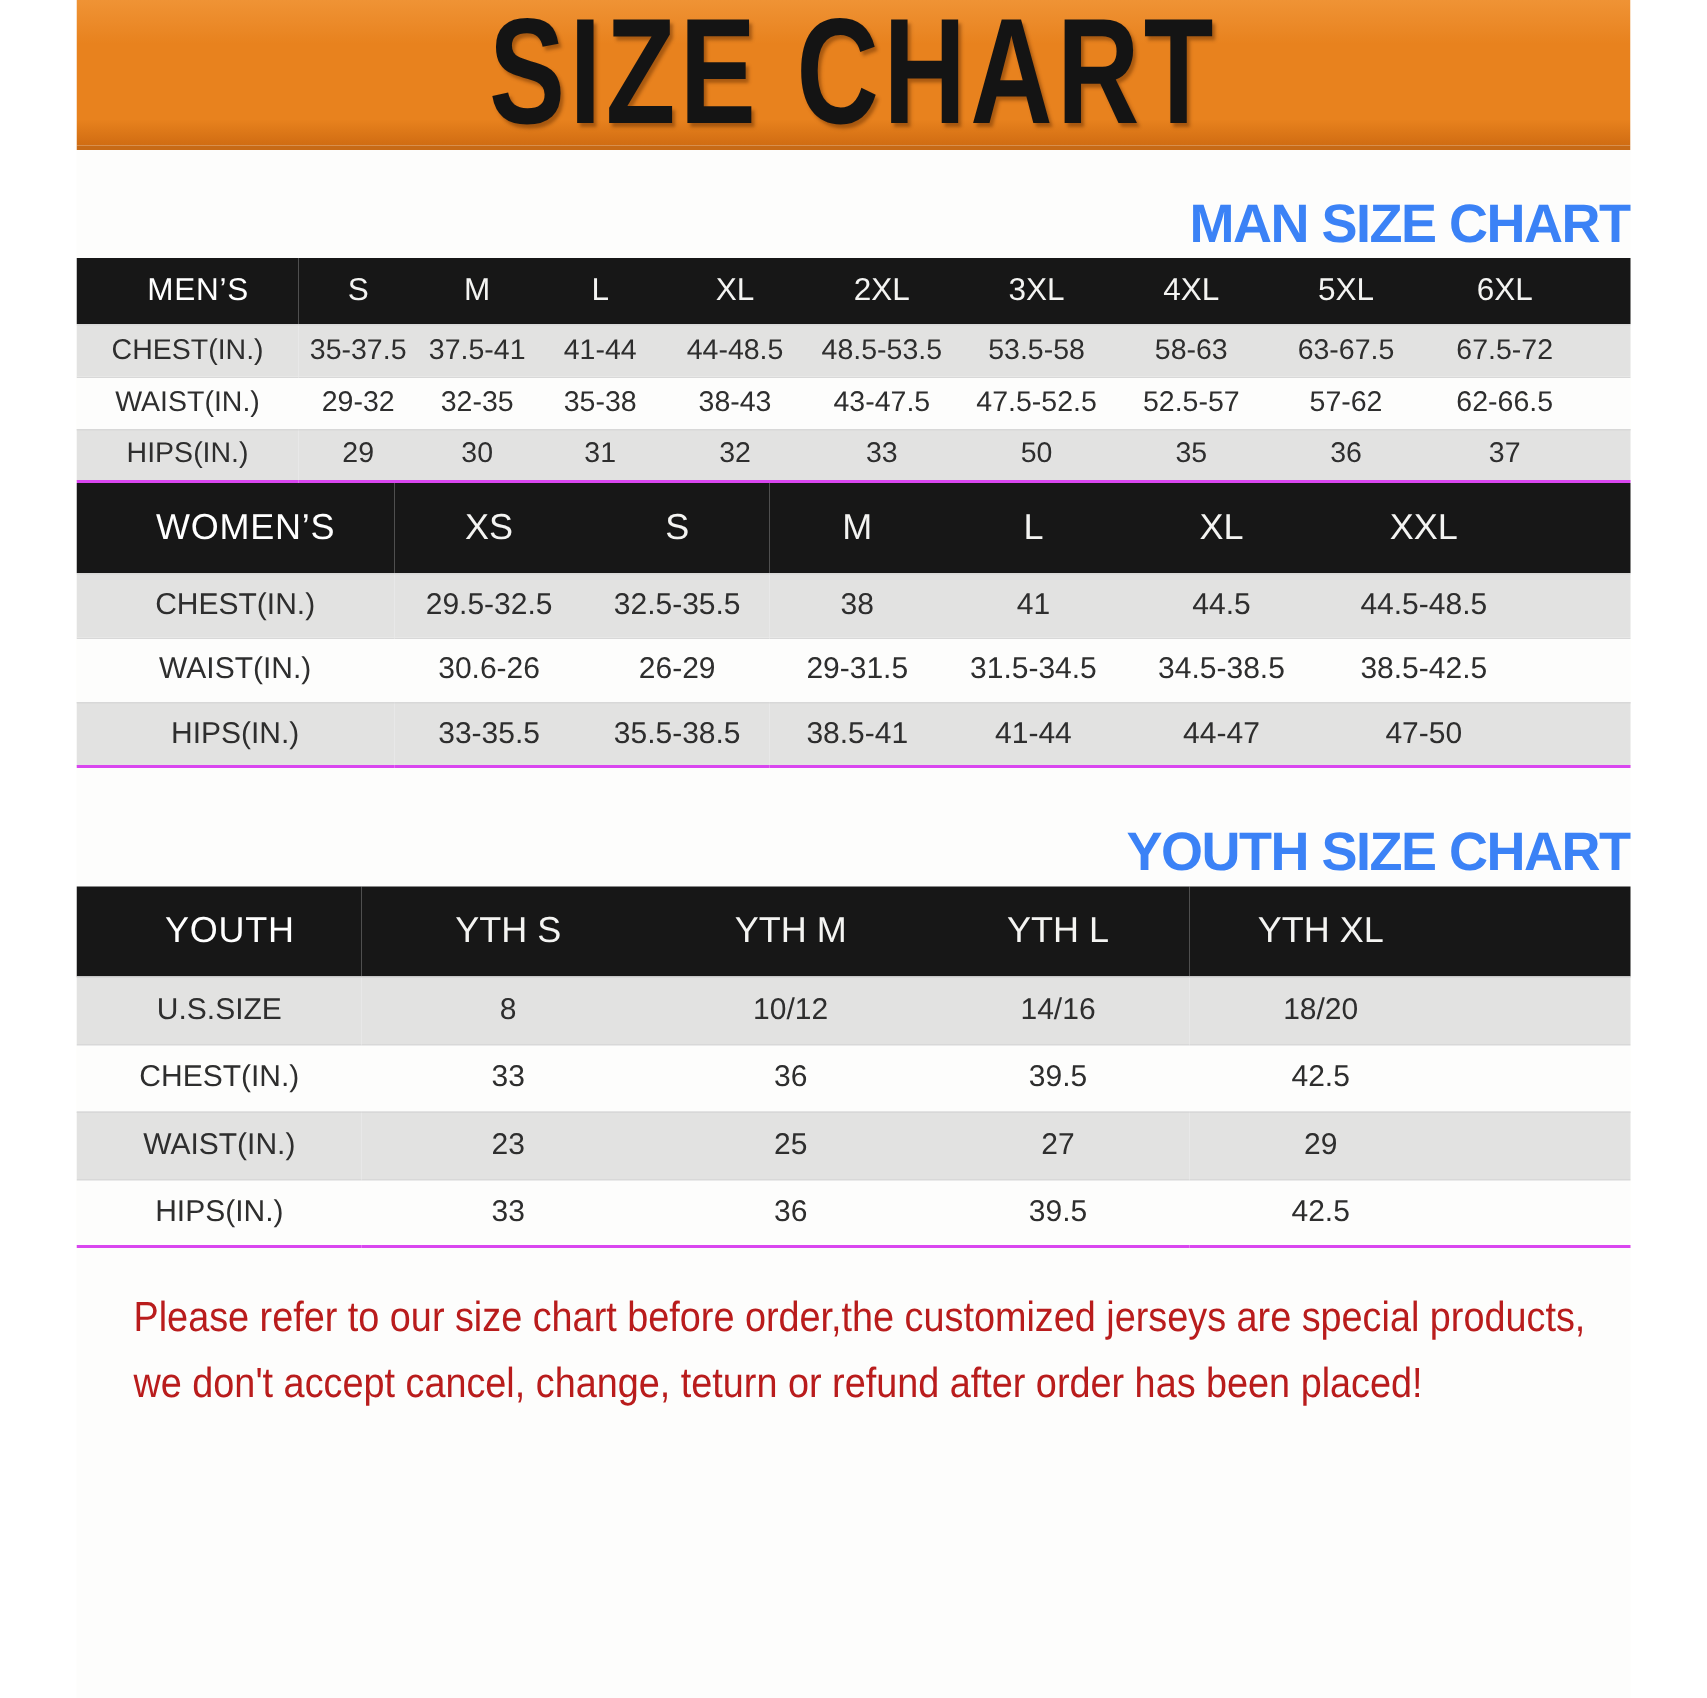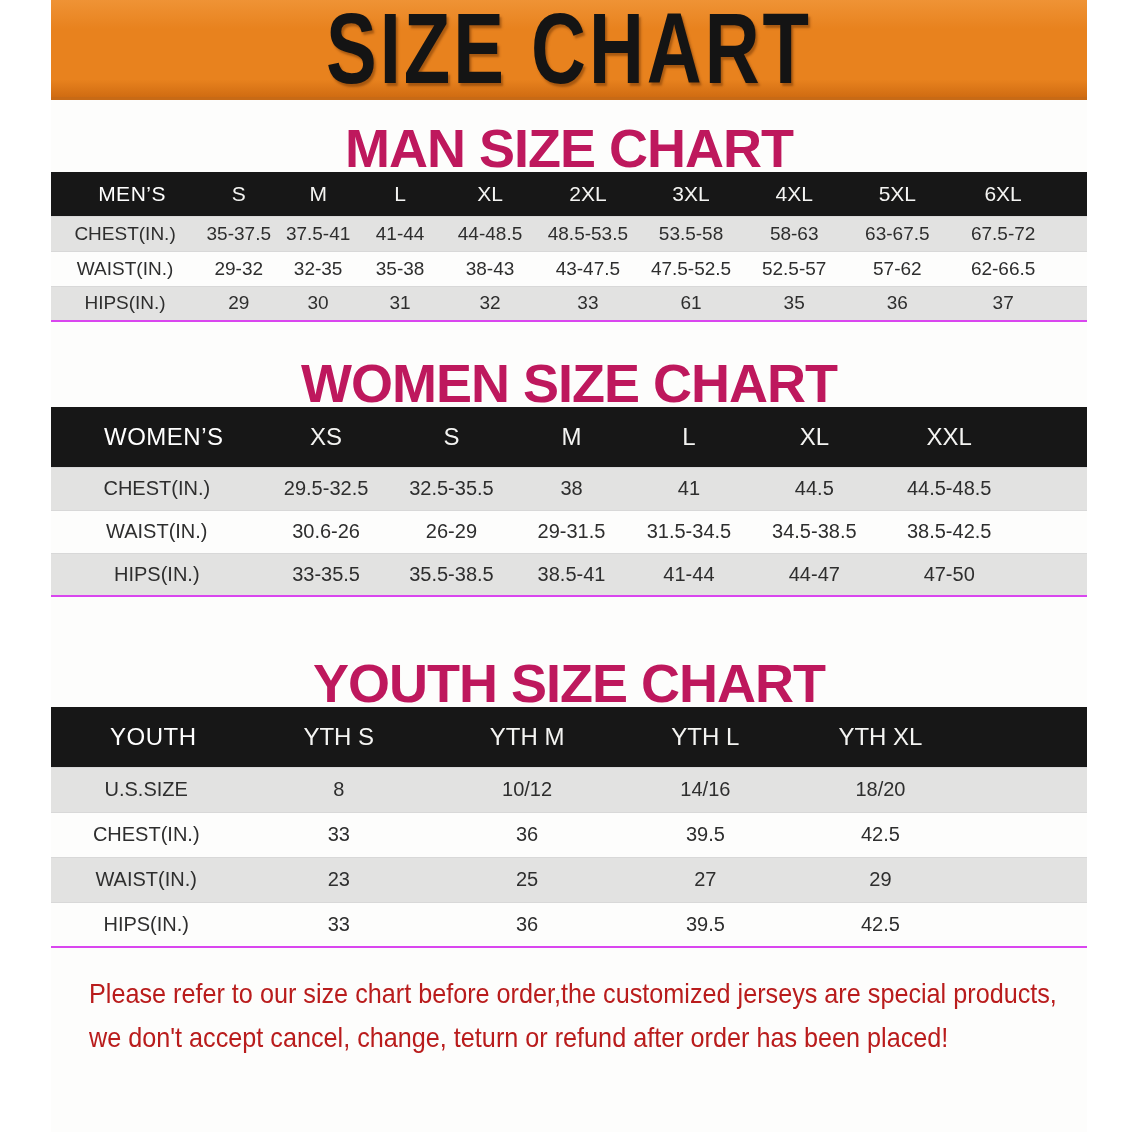"MAN SIZE CHART" .section-heading { color: #be185d -> #3b82f6; font-size: 54px -> 36px; text-align: center -> right }
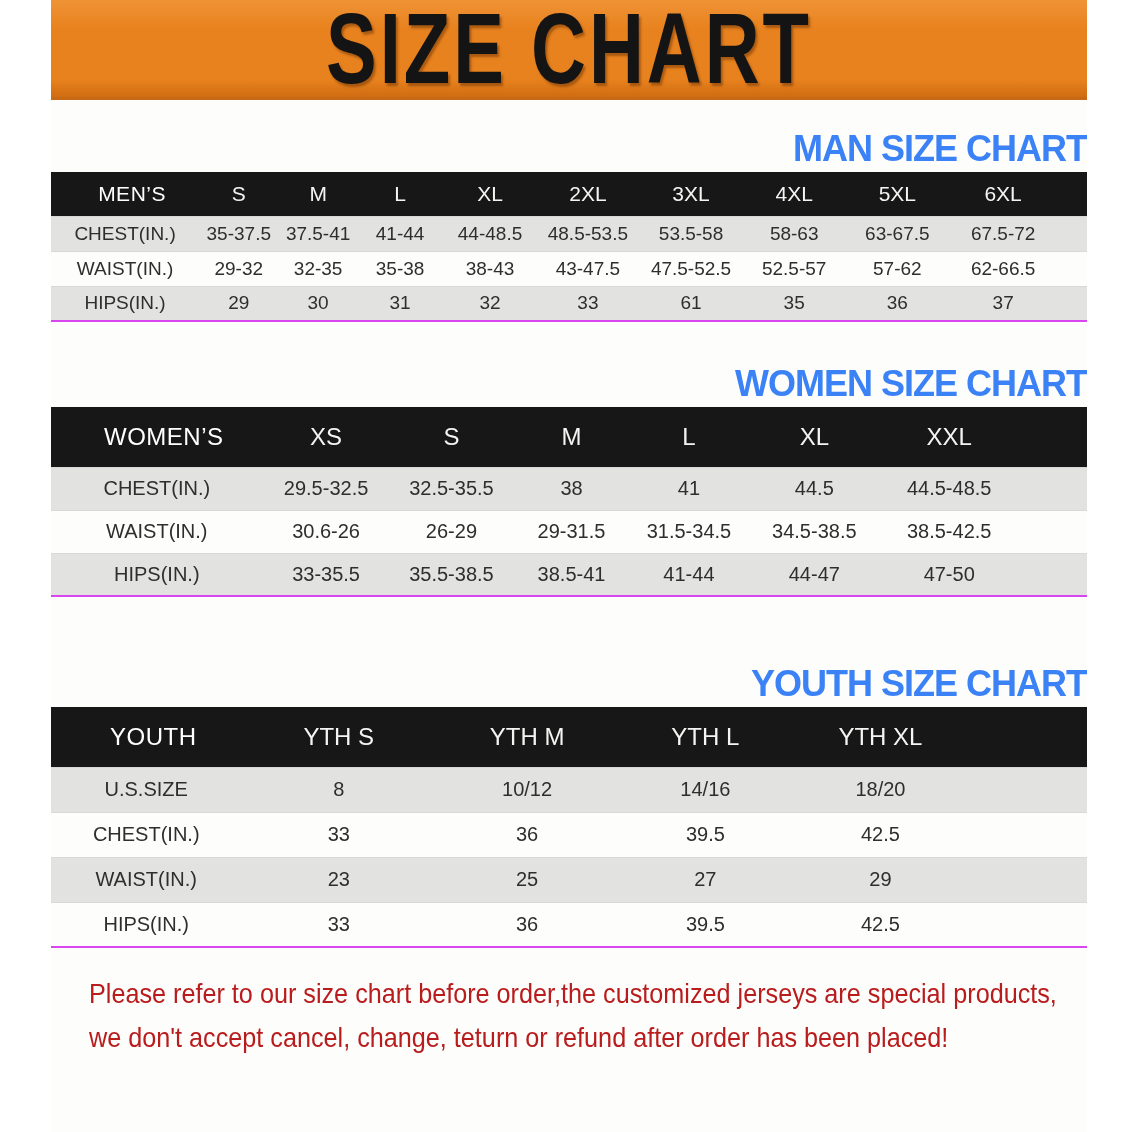"61" td { text: 61 -> 50 }
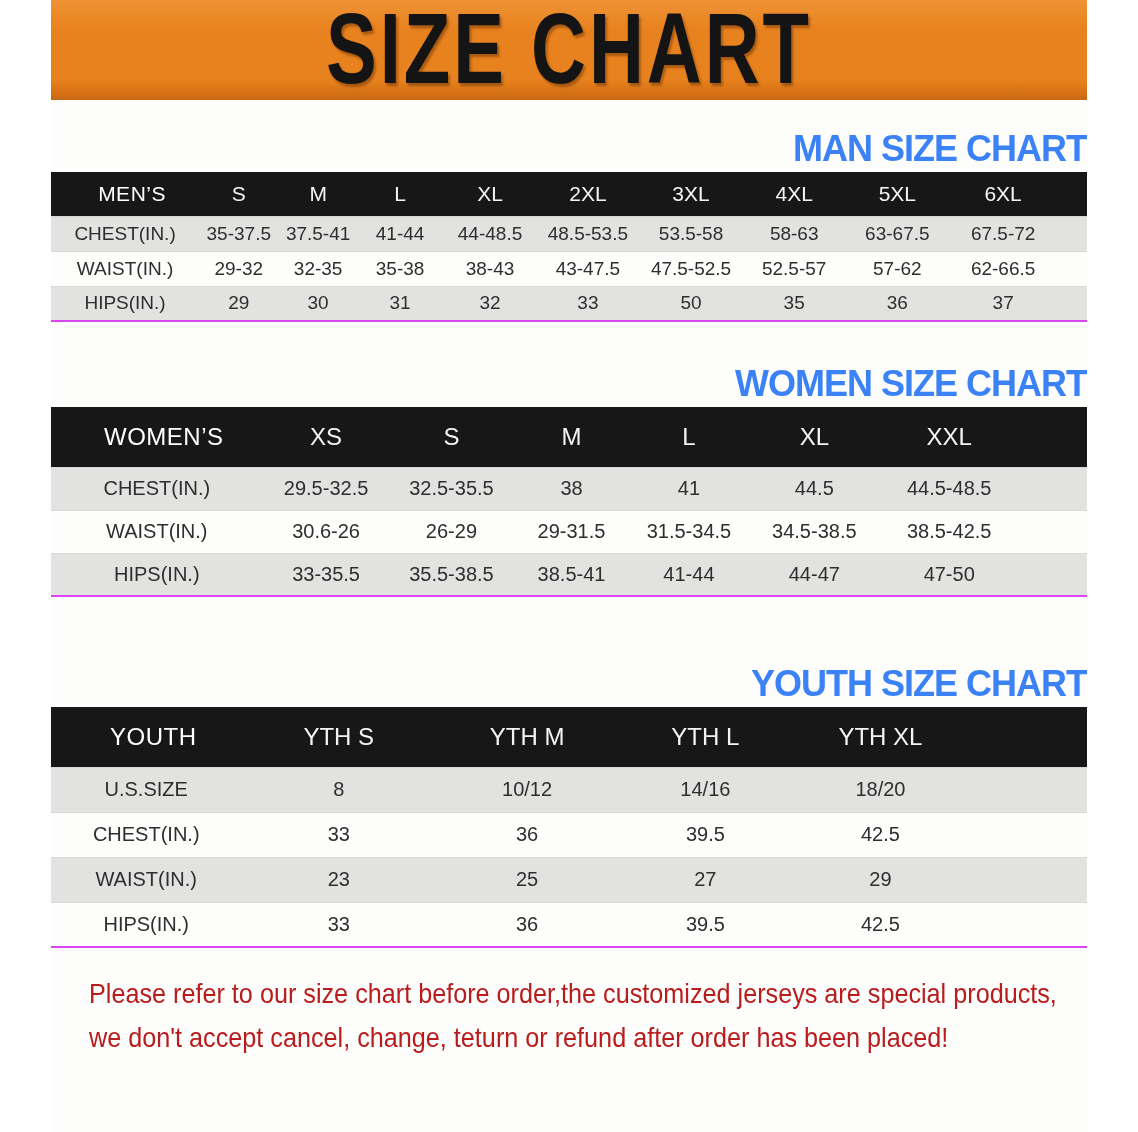"WOMEN SIZE CHART" div.section-heading { html: <div>WOMEN SIZE CHART</div> -> none }
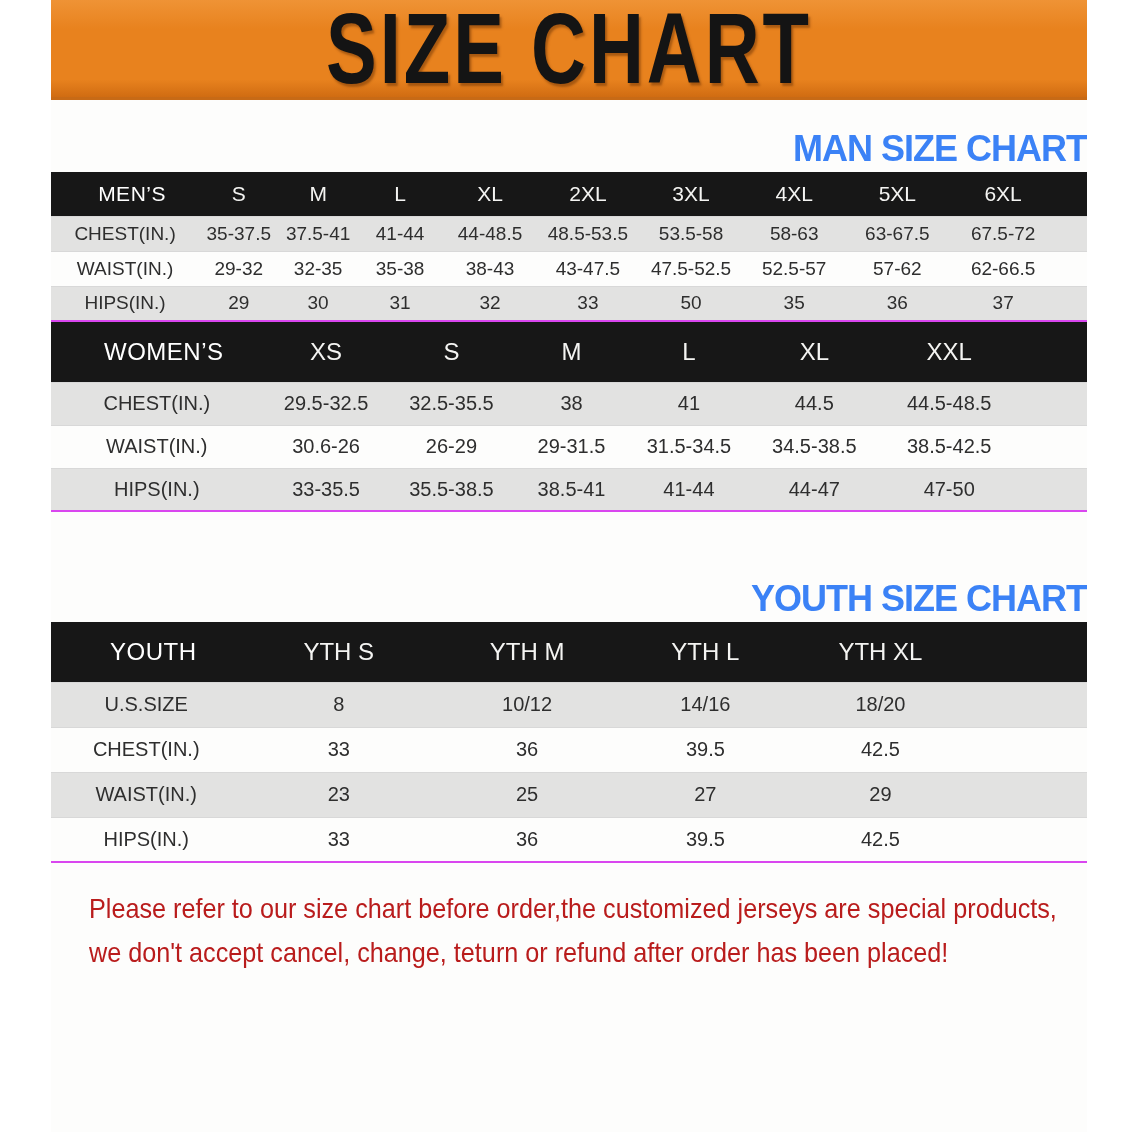"YOUTH SIZE CHART" .h-youth { margin-top: 63px -> 32px }
